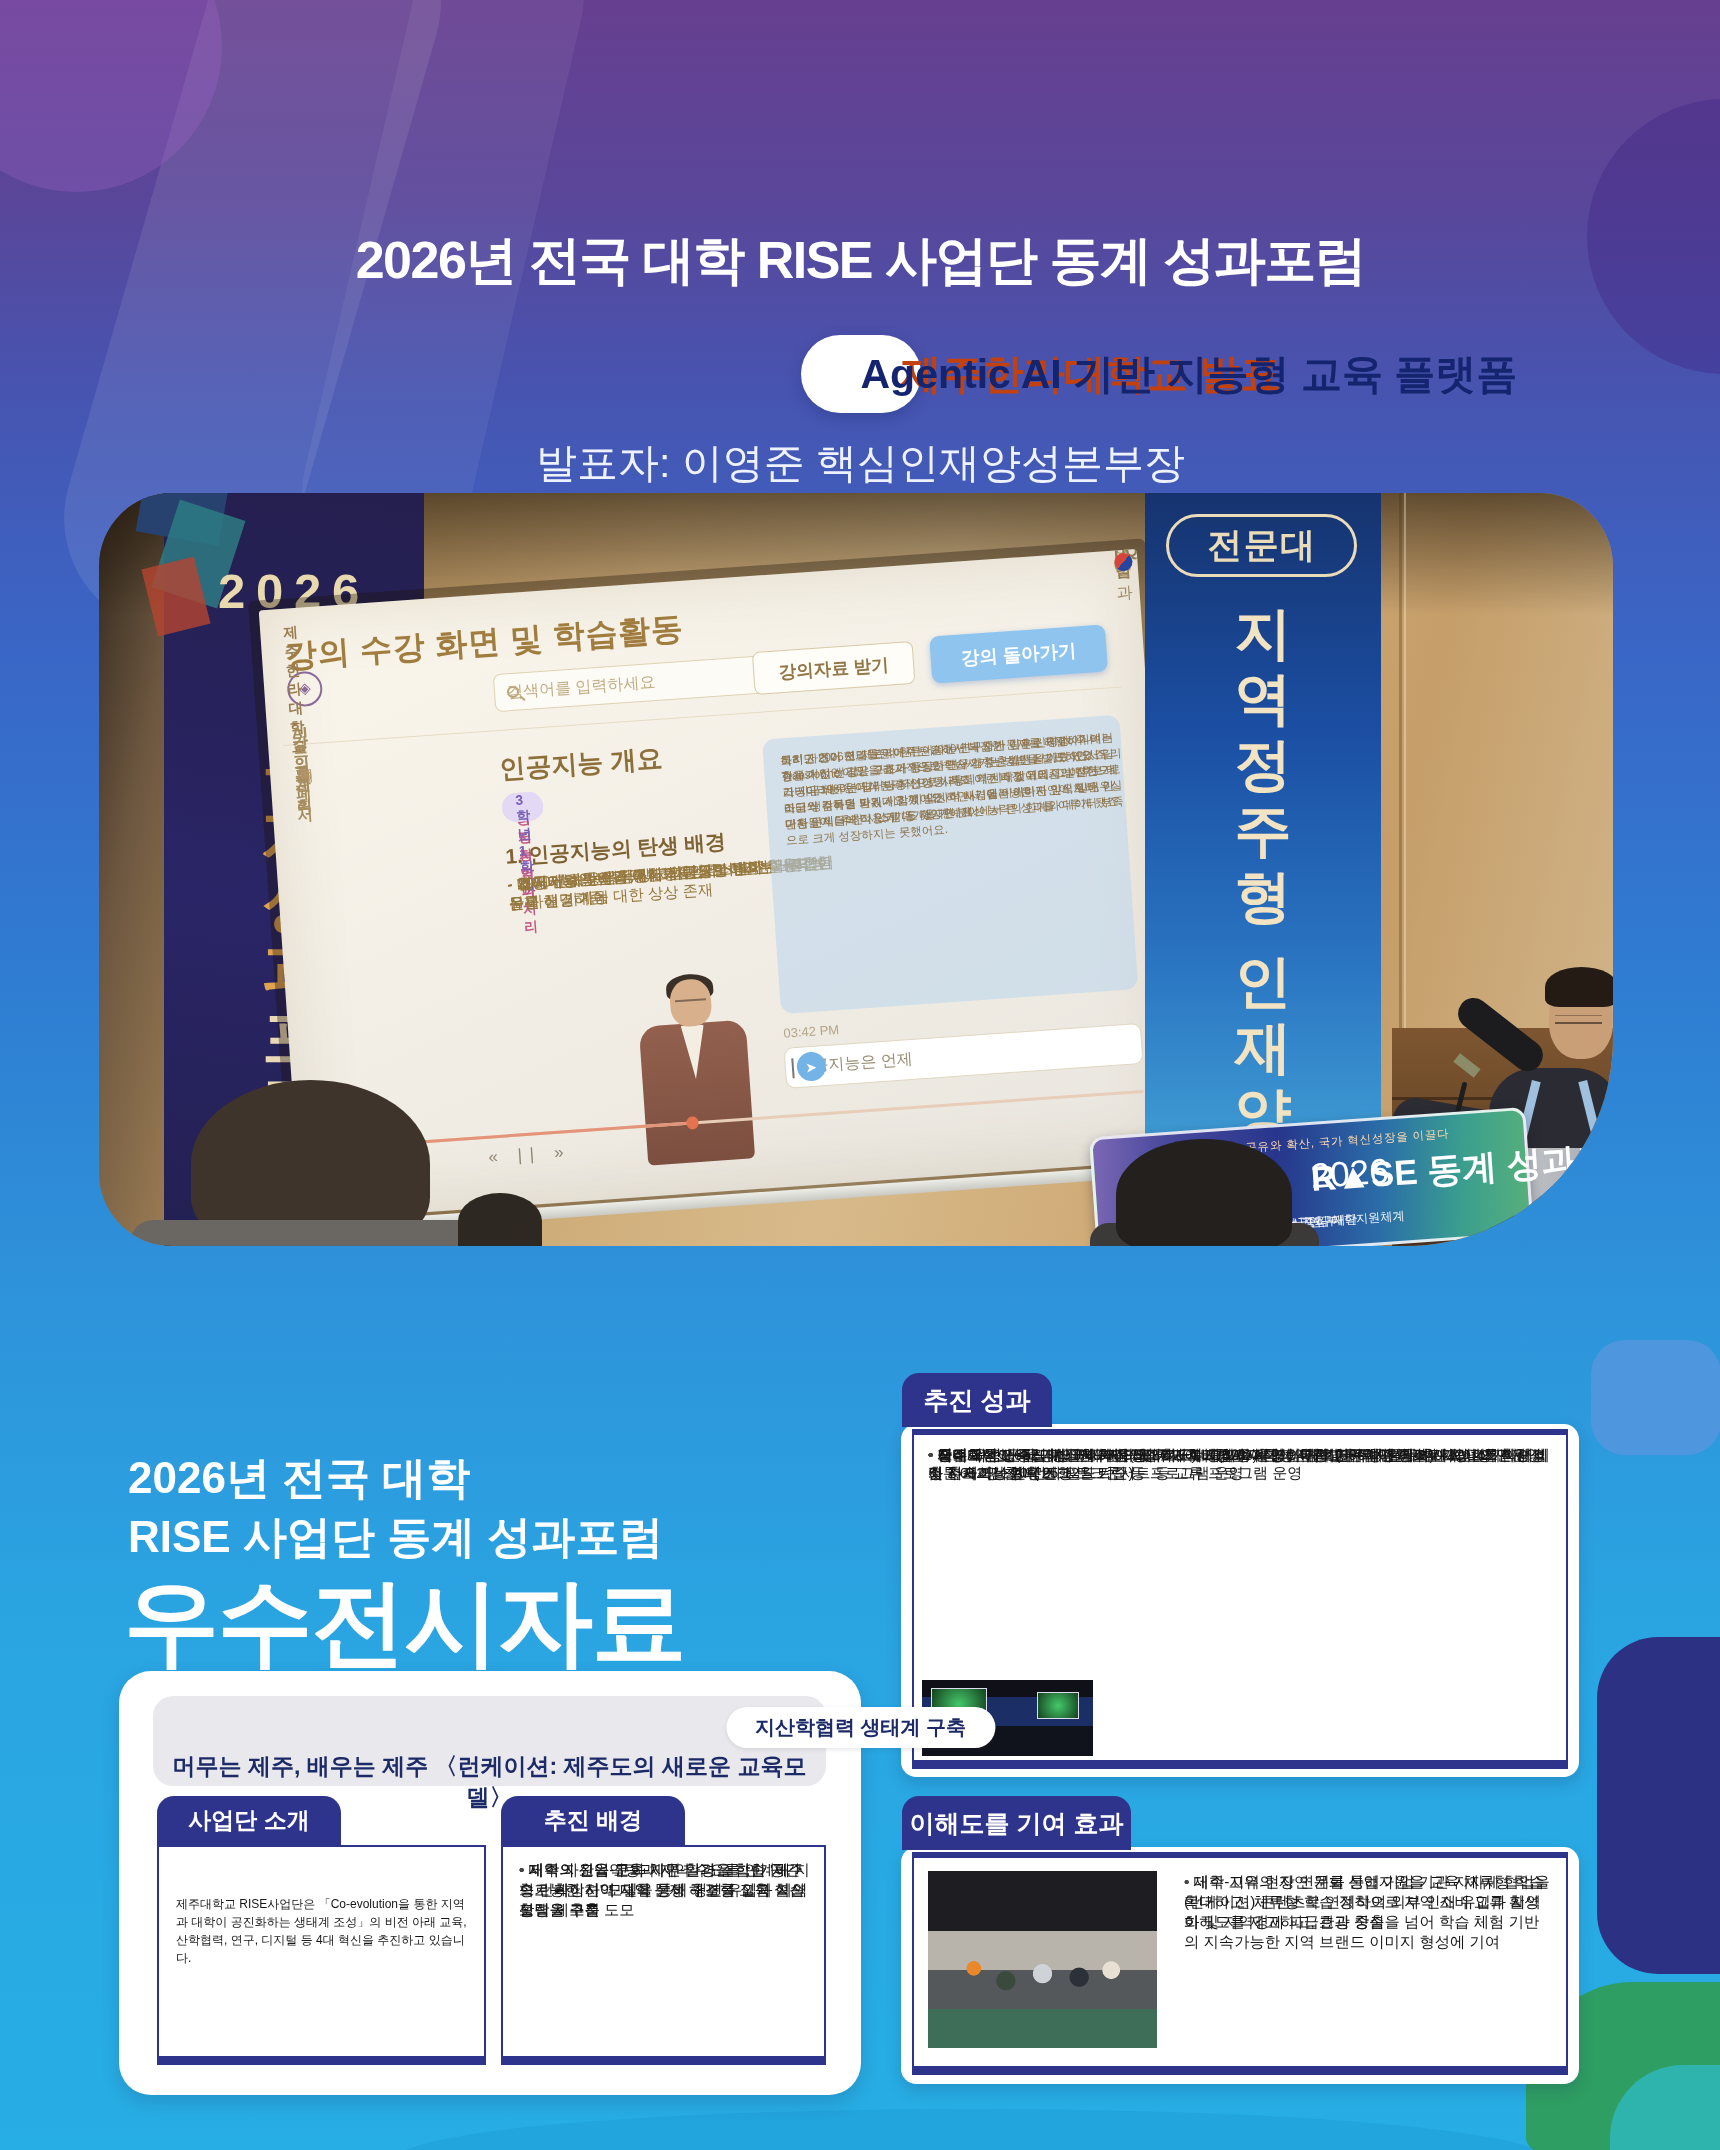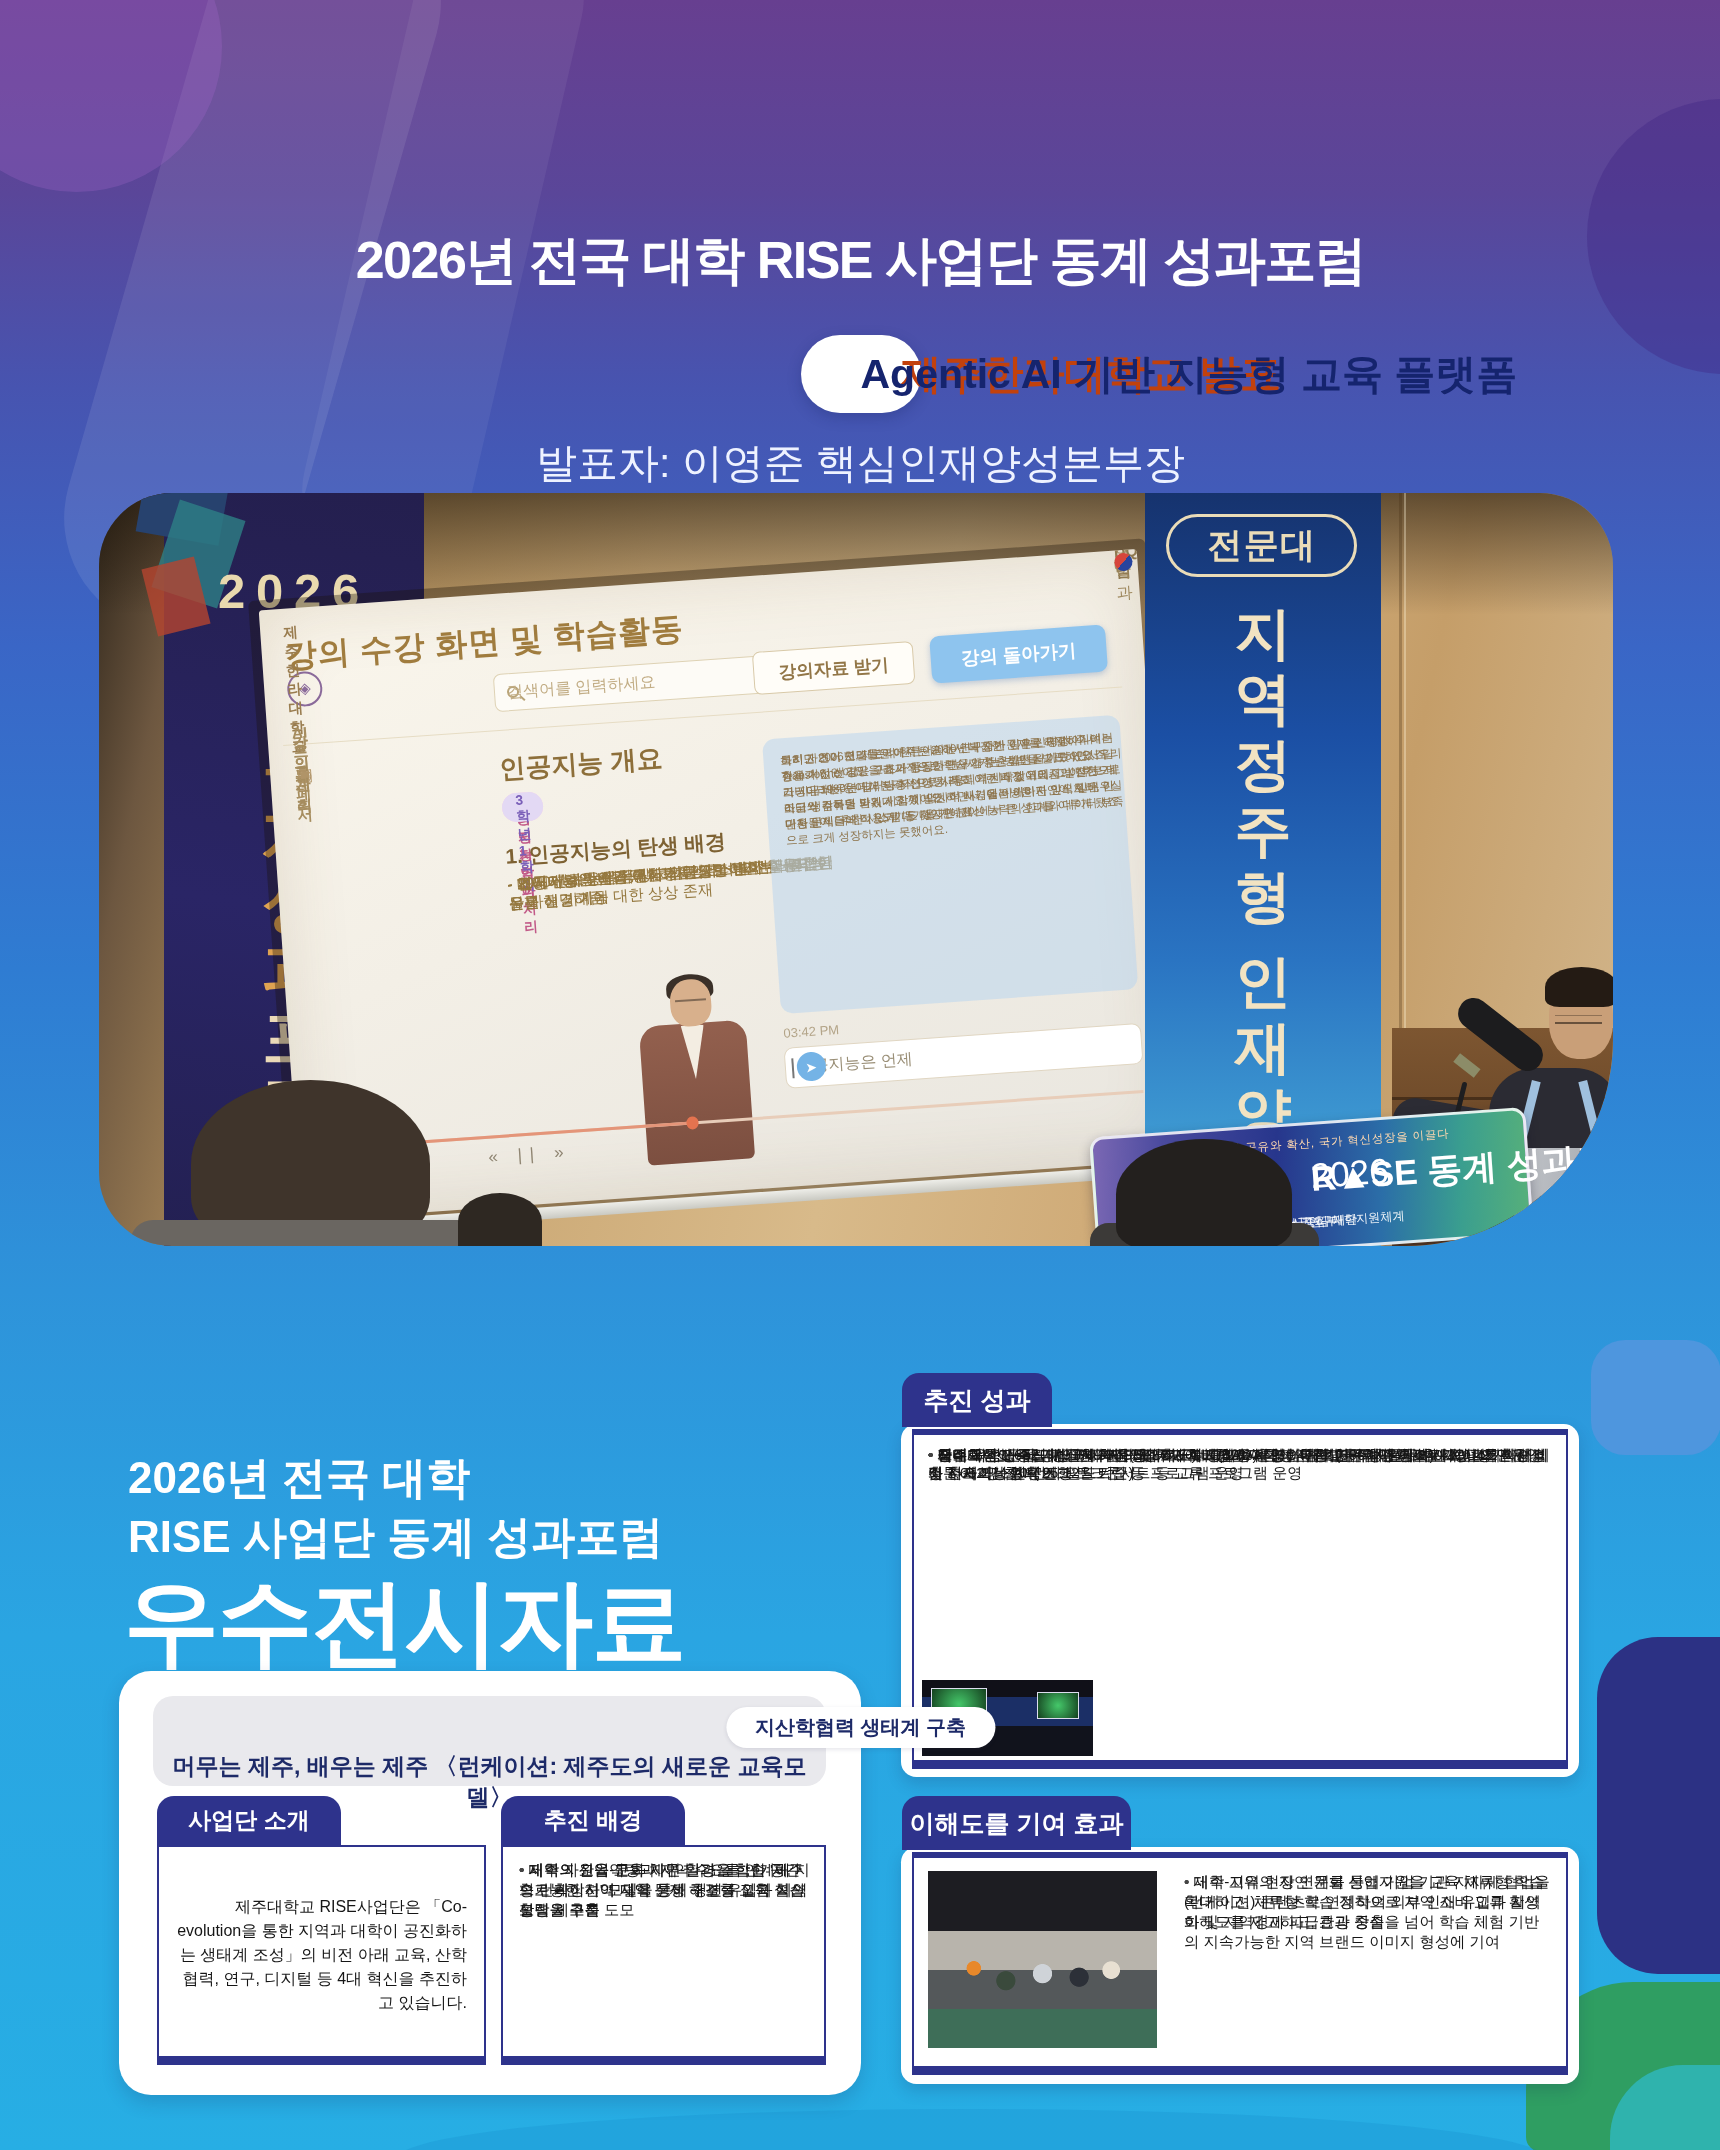"제주대학교 RISE사업단은 「Co-evolution을 통한 지역과" .lp1-text { font-size: 16px -> 12px; text-align: right -> left }
